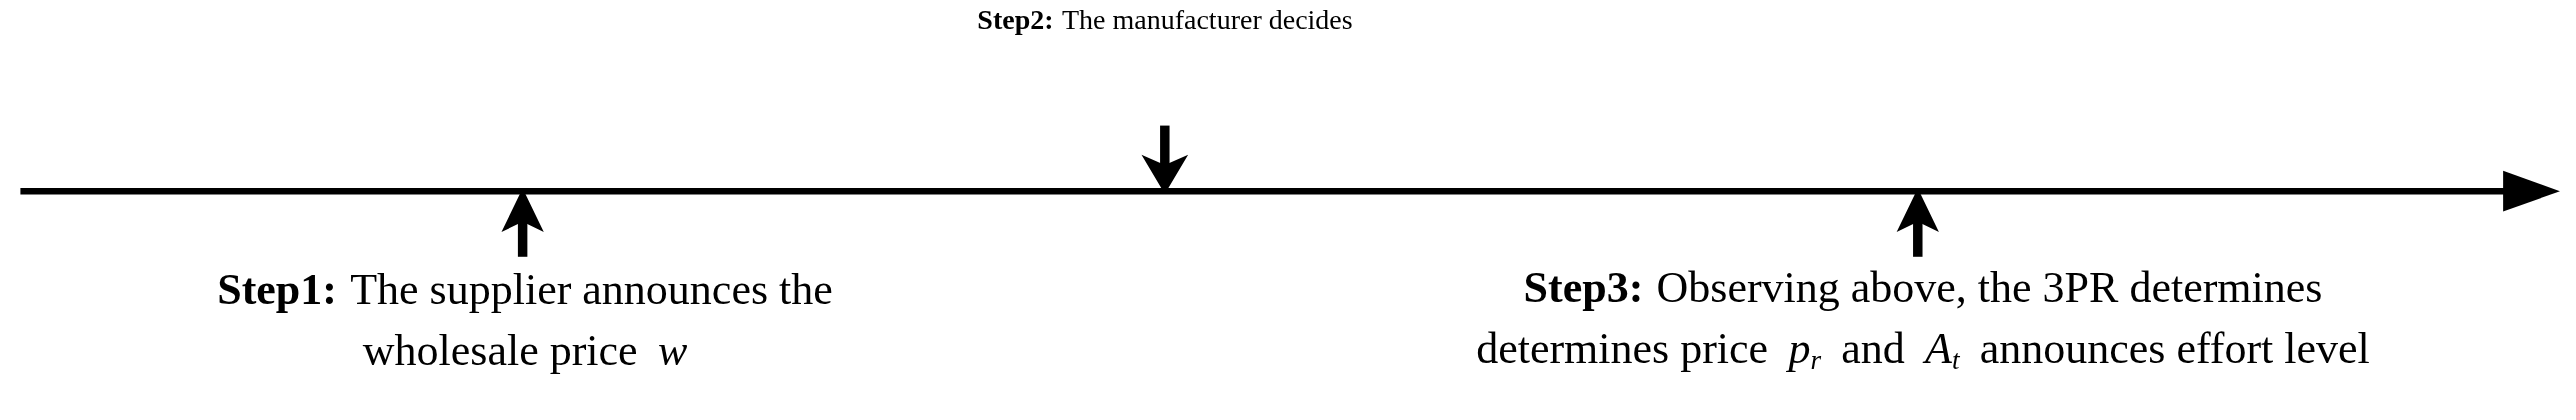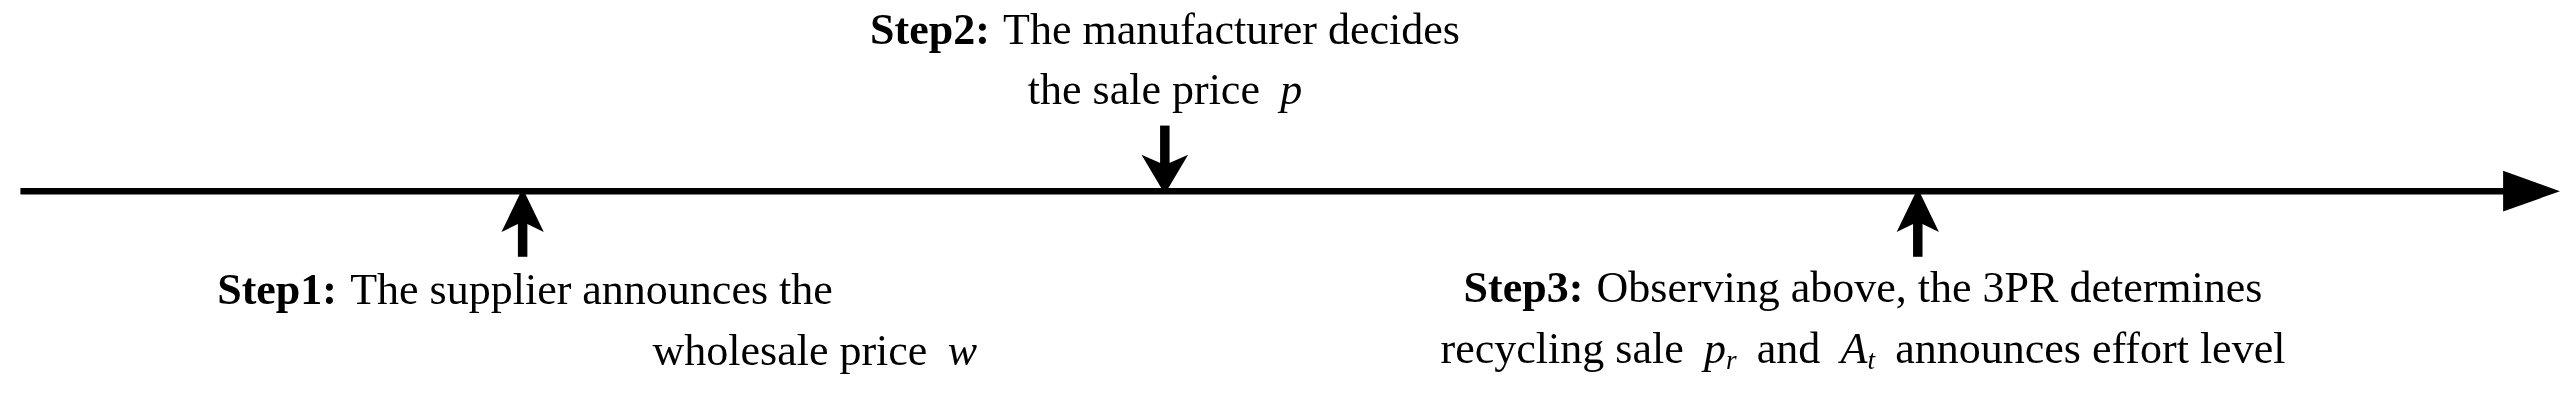"Step2: The manufacturer decides" #step2-block { font-size: 44px -> 28px }
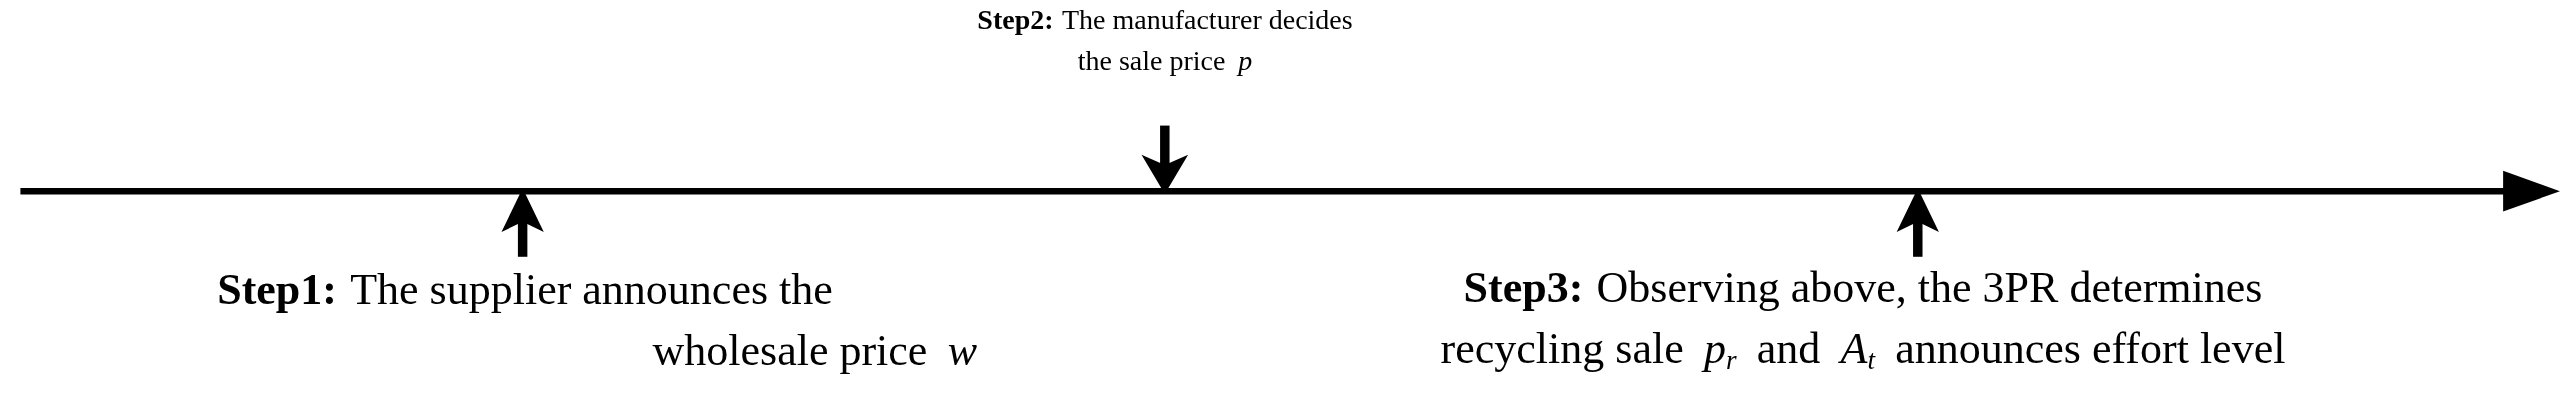"the sale price p" span { html: <span> <span>the sale price</span><span></span><span>p</span> </span> -> none }
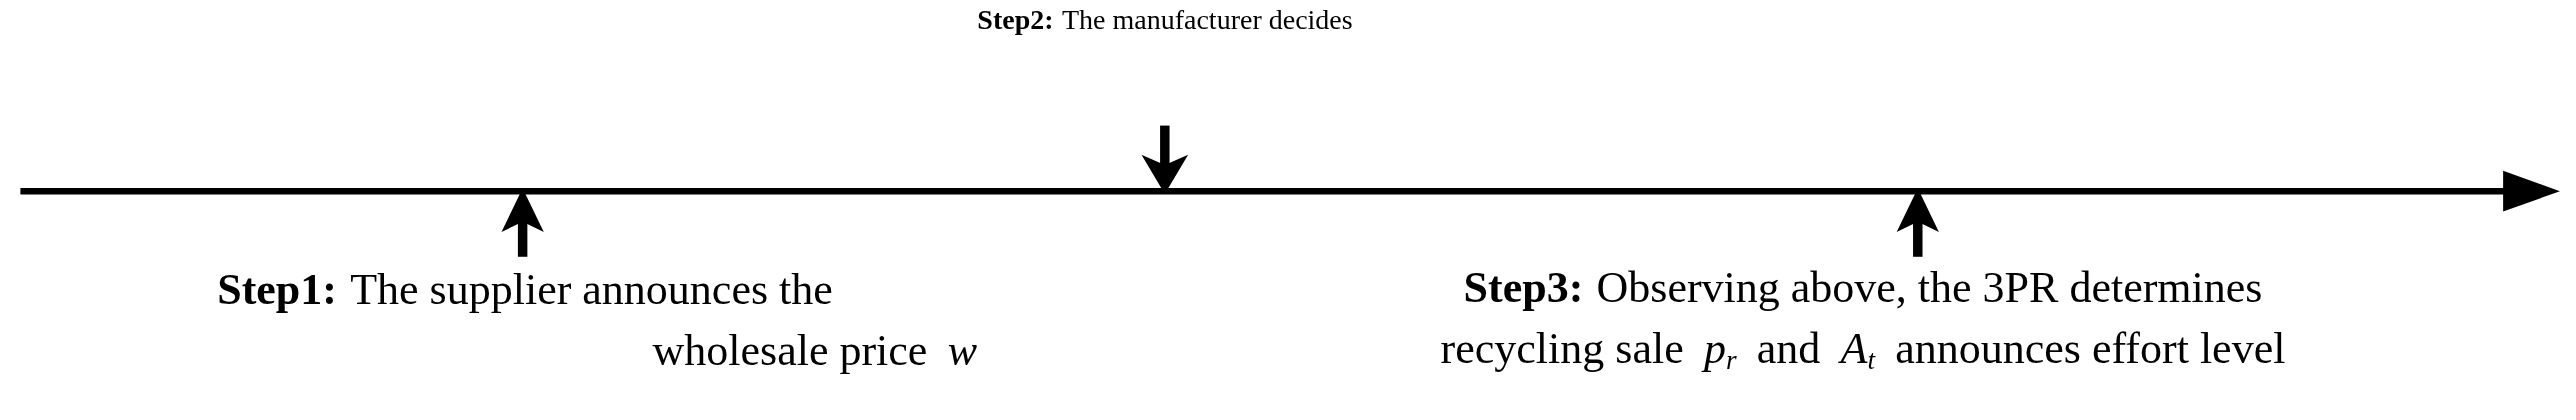"Step3: Observing above, the 3PR" #step3-block { left: 1236px -> 1296px }
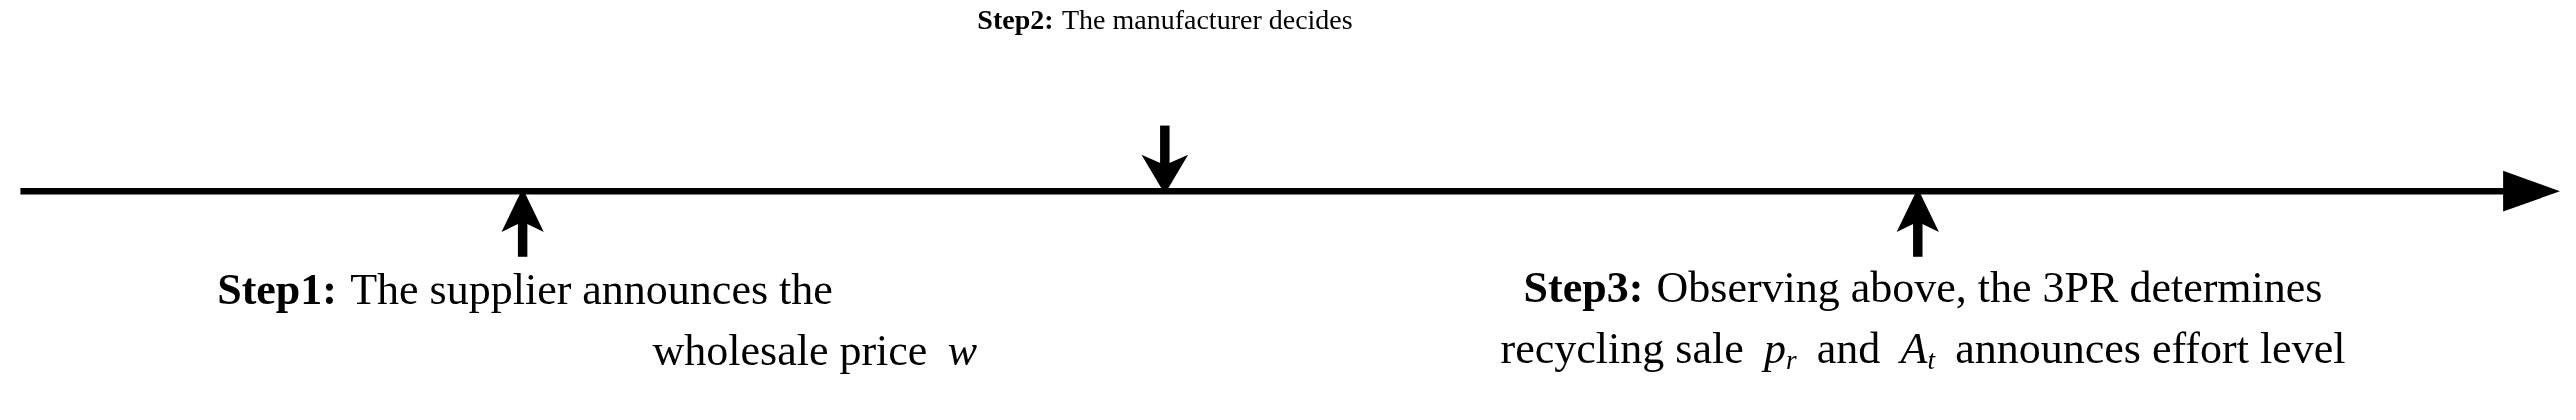"wholesale price w" #step1-line2 { text-align: right -> none }
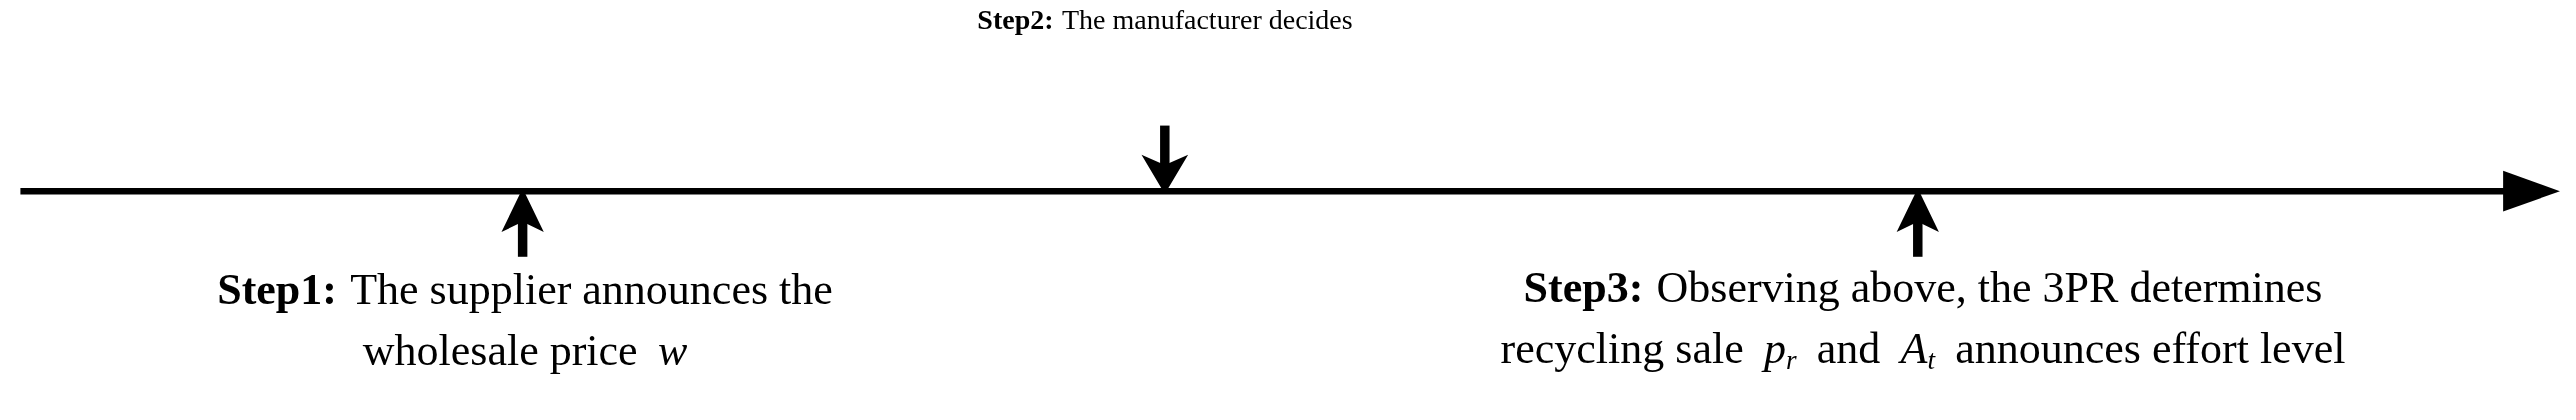"recycling sale" span.body-text { text: recycling sale -> determines price }
